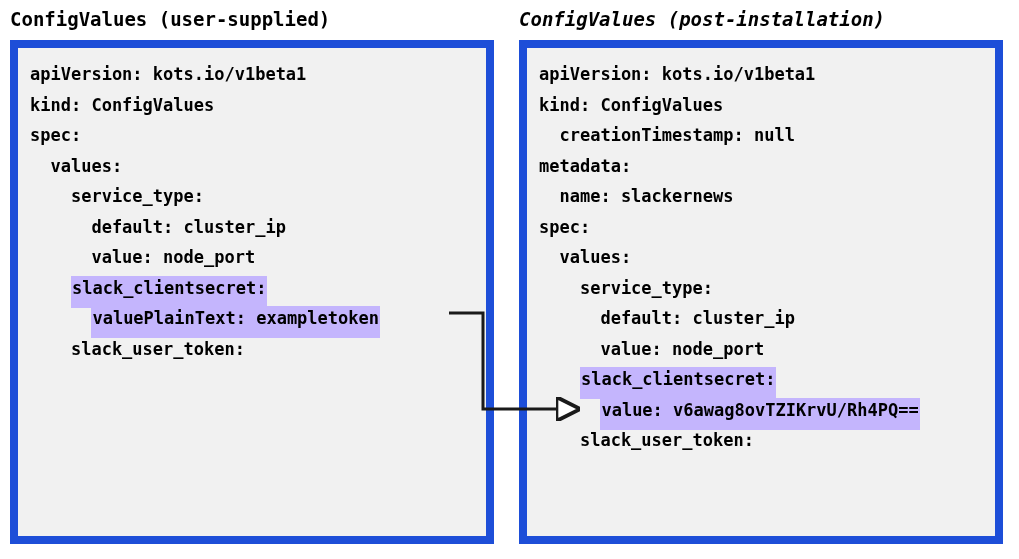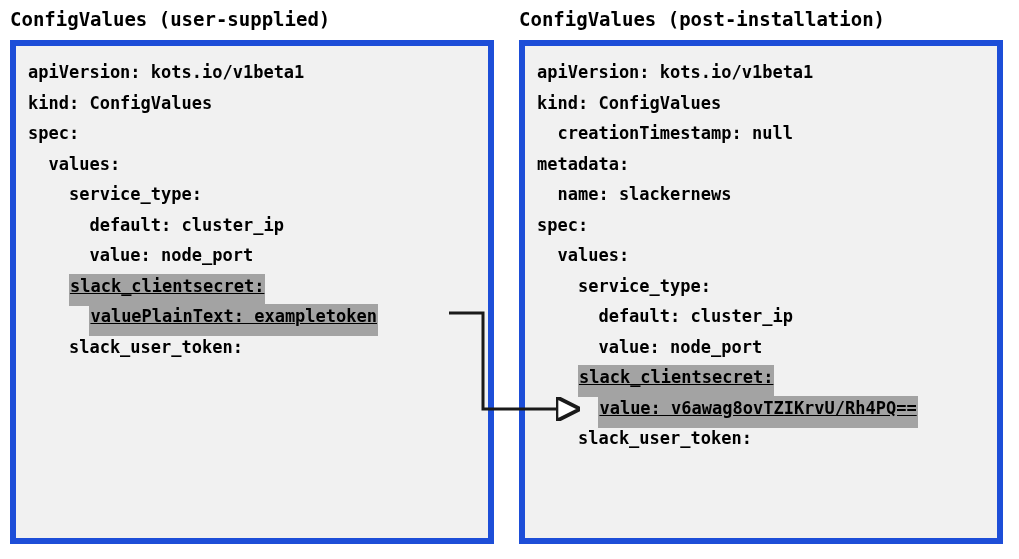"ConfigValues (post-installation)" #title-right { font-style: none -> italic }
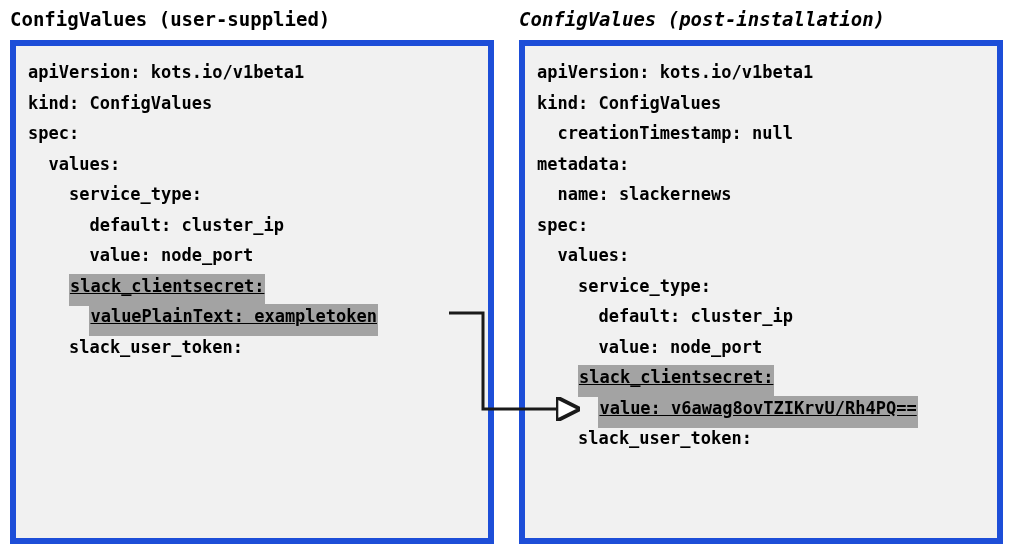"apiVersion: kots.io/v1beta1" .panel-box { border: 6px solid #1d4ed8 -> 8px solid #1d4ed8 }
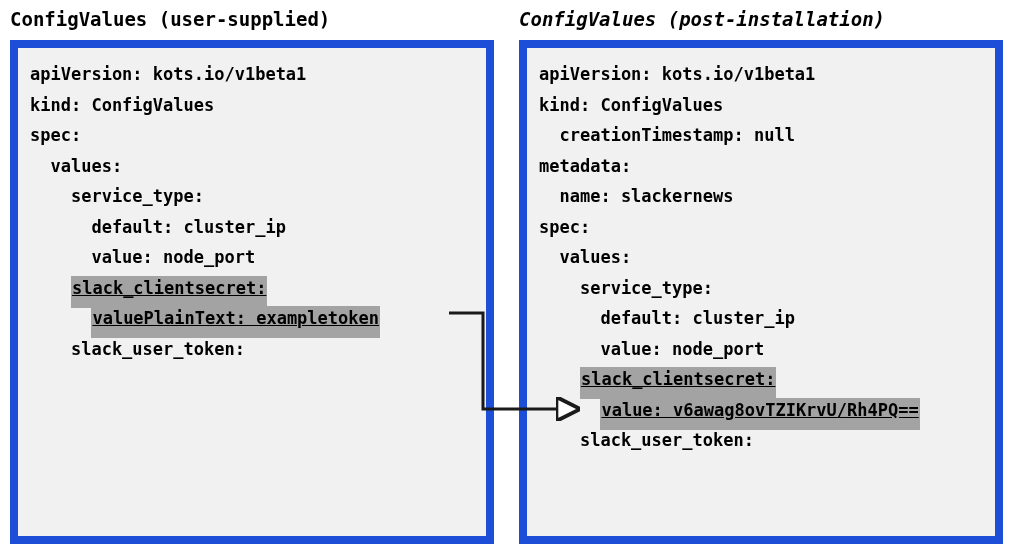"slack_clientsecret:" .code-line > .hl { background: #a3a3a3 -> #c4b5fd; text-decoration: underline -> none }
